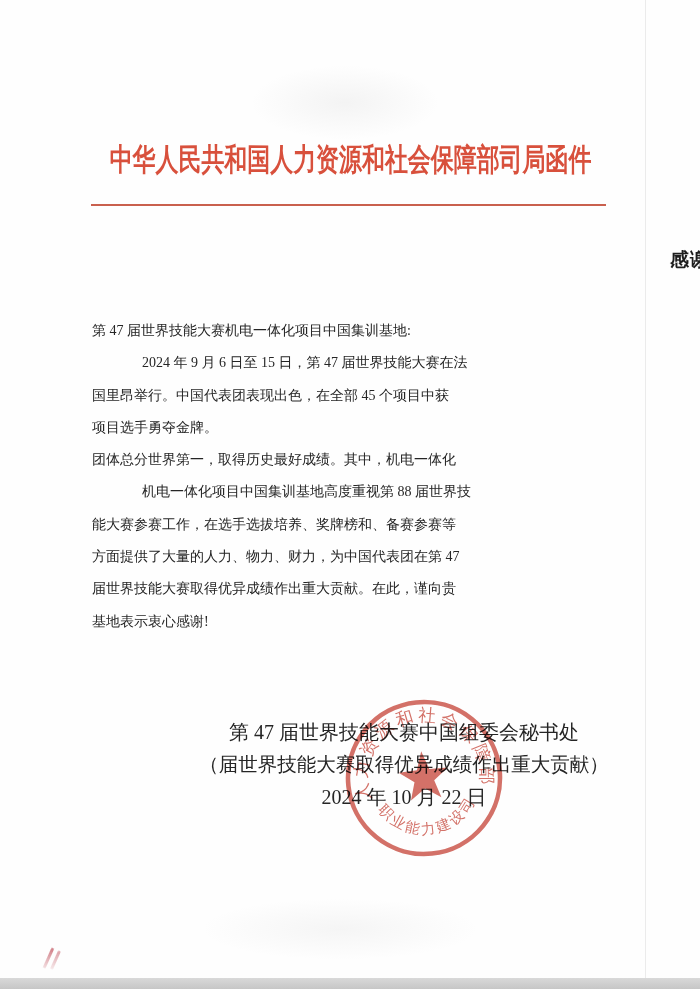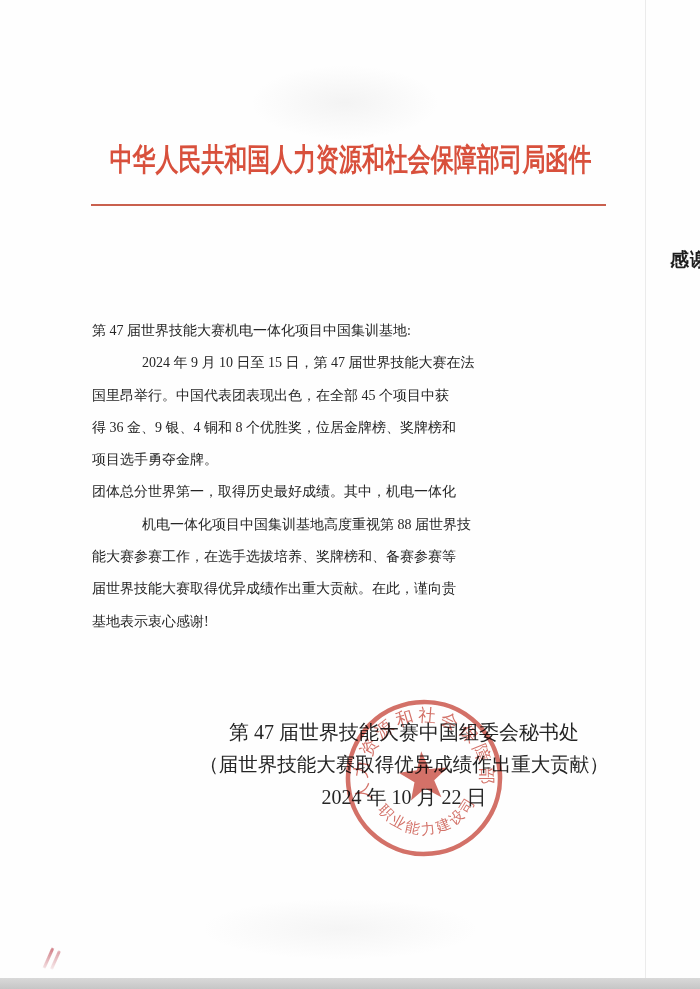"2024 年 9 月 10" div.line { text: 10 -> 6 }
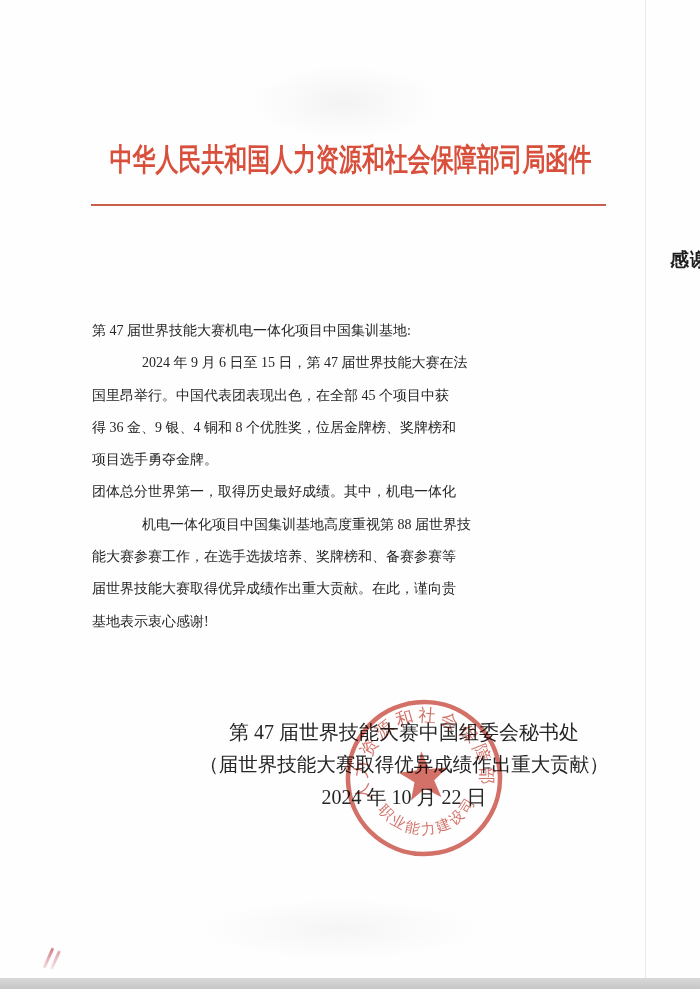"得 36 金、9 银、4 铜和" div.line { html: <div>得 36 金、9 银、4 铜和 8 个优胜奖，位居金牌榜、奖牌榜和</div> -> none }
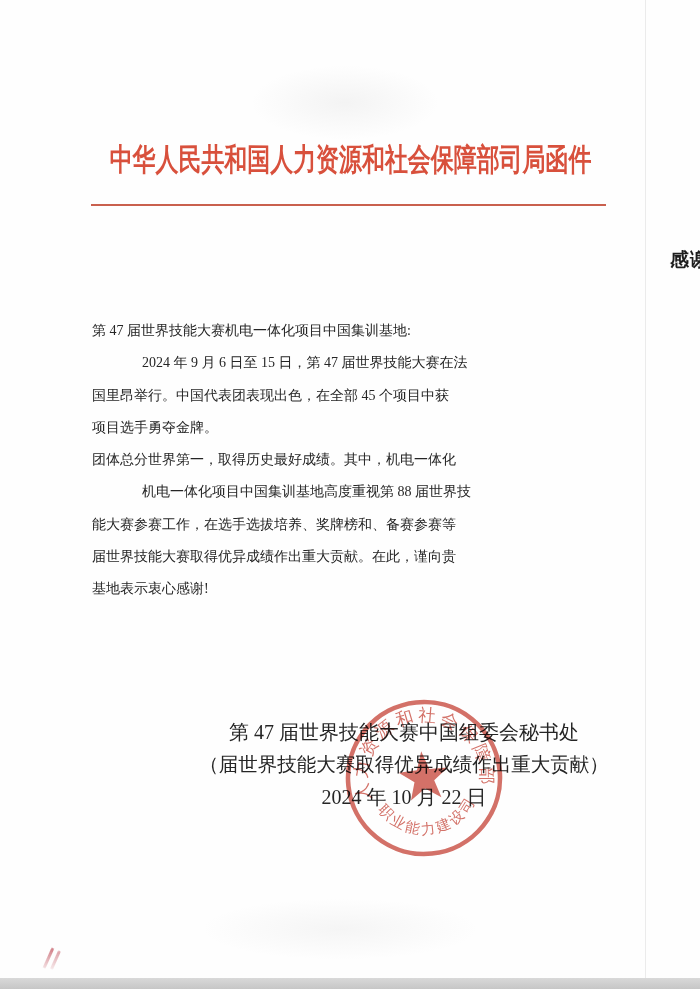"方面提供了大量的人力、物力、财力，为中国代表团在第 47" div.line { html: none -> <div>方面提供了大量的人力、物力、财力，为中国代表团在第 47</div> }
